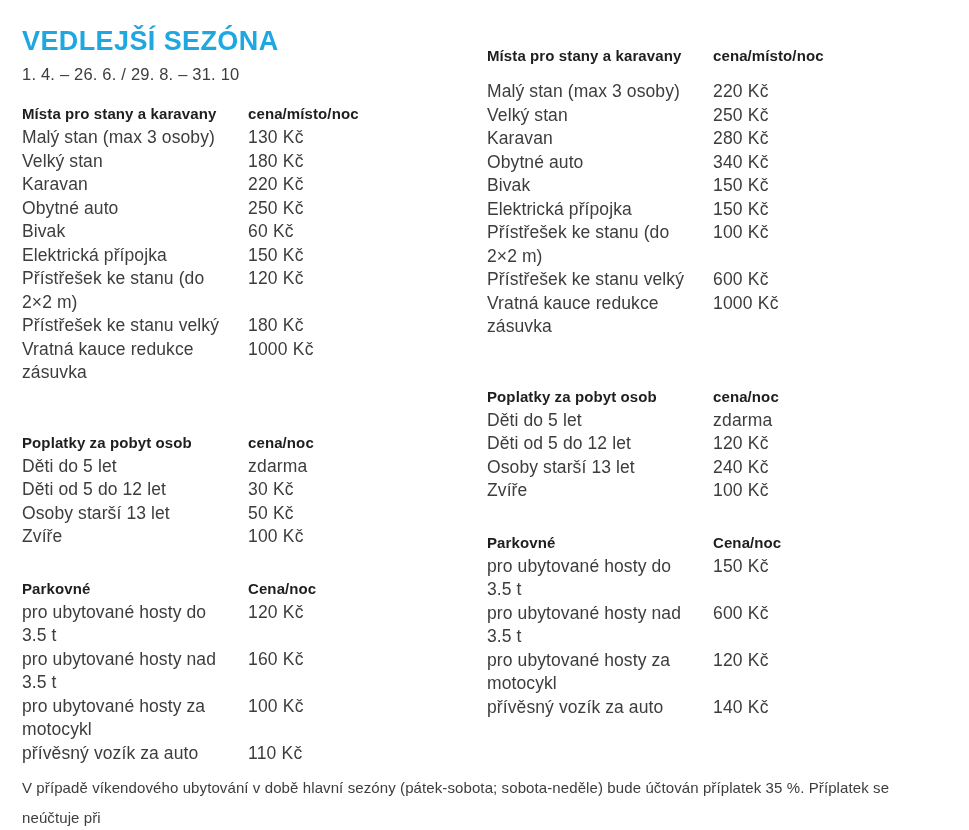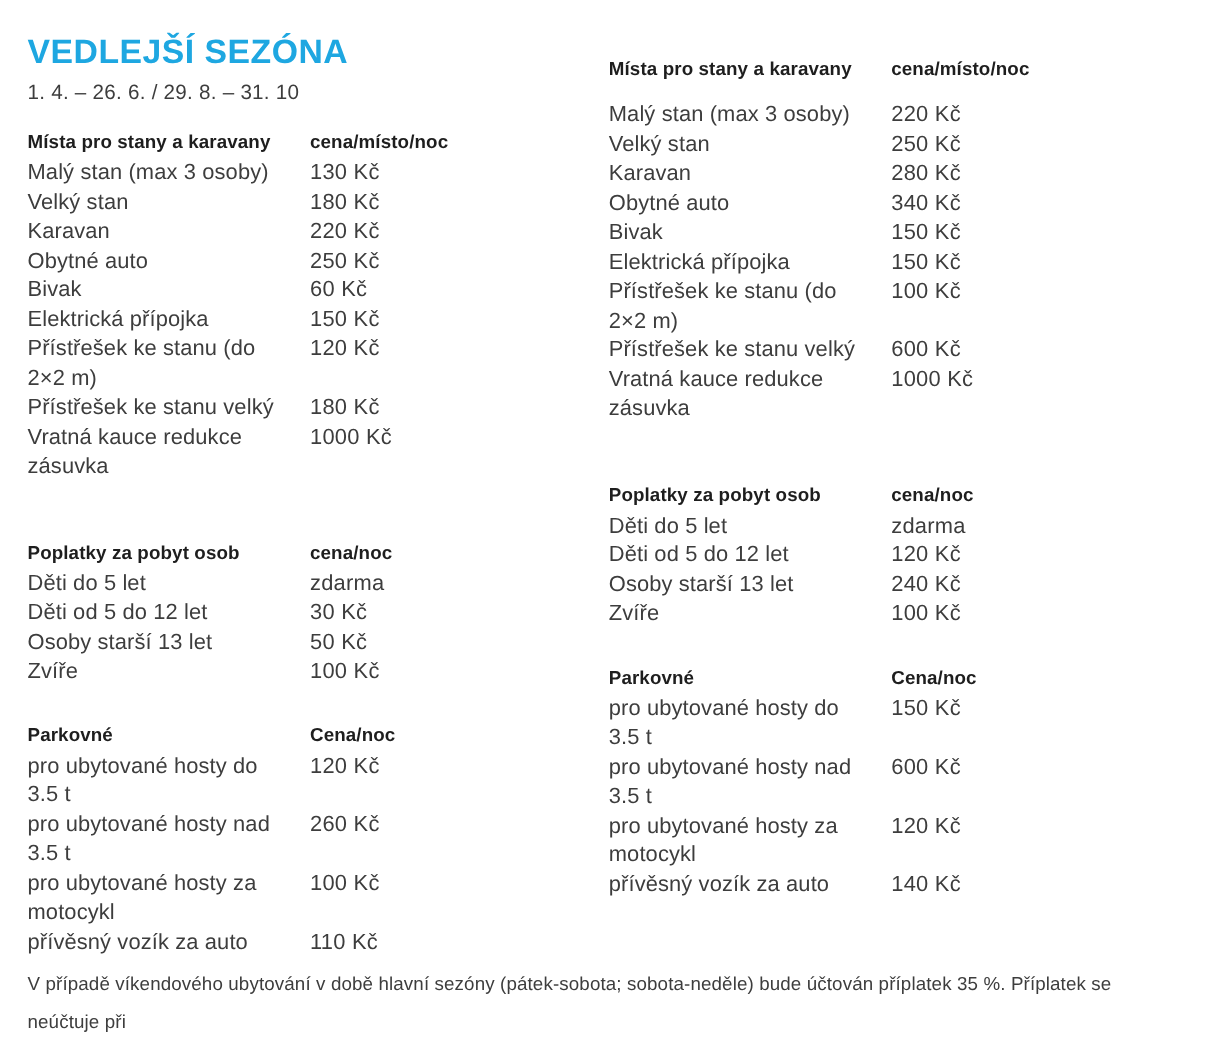"260 Kč" div.price { text: 260 -> 160 }
